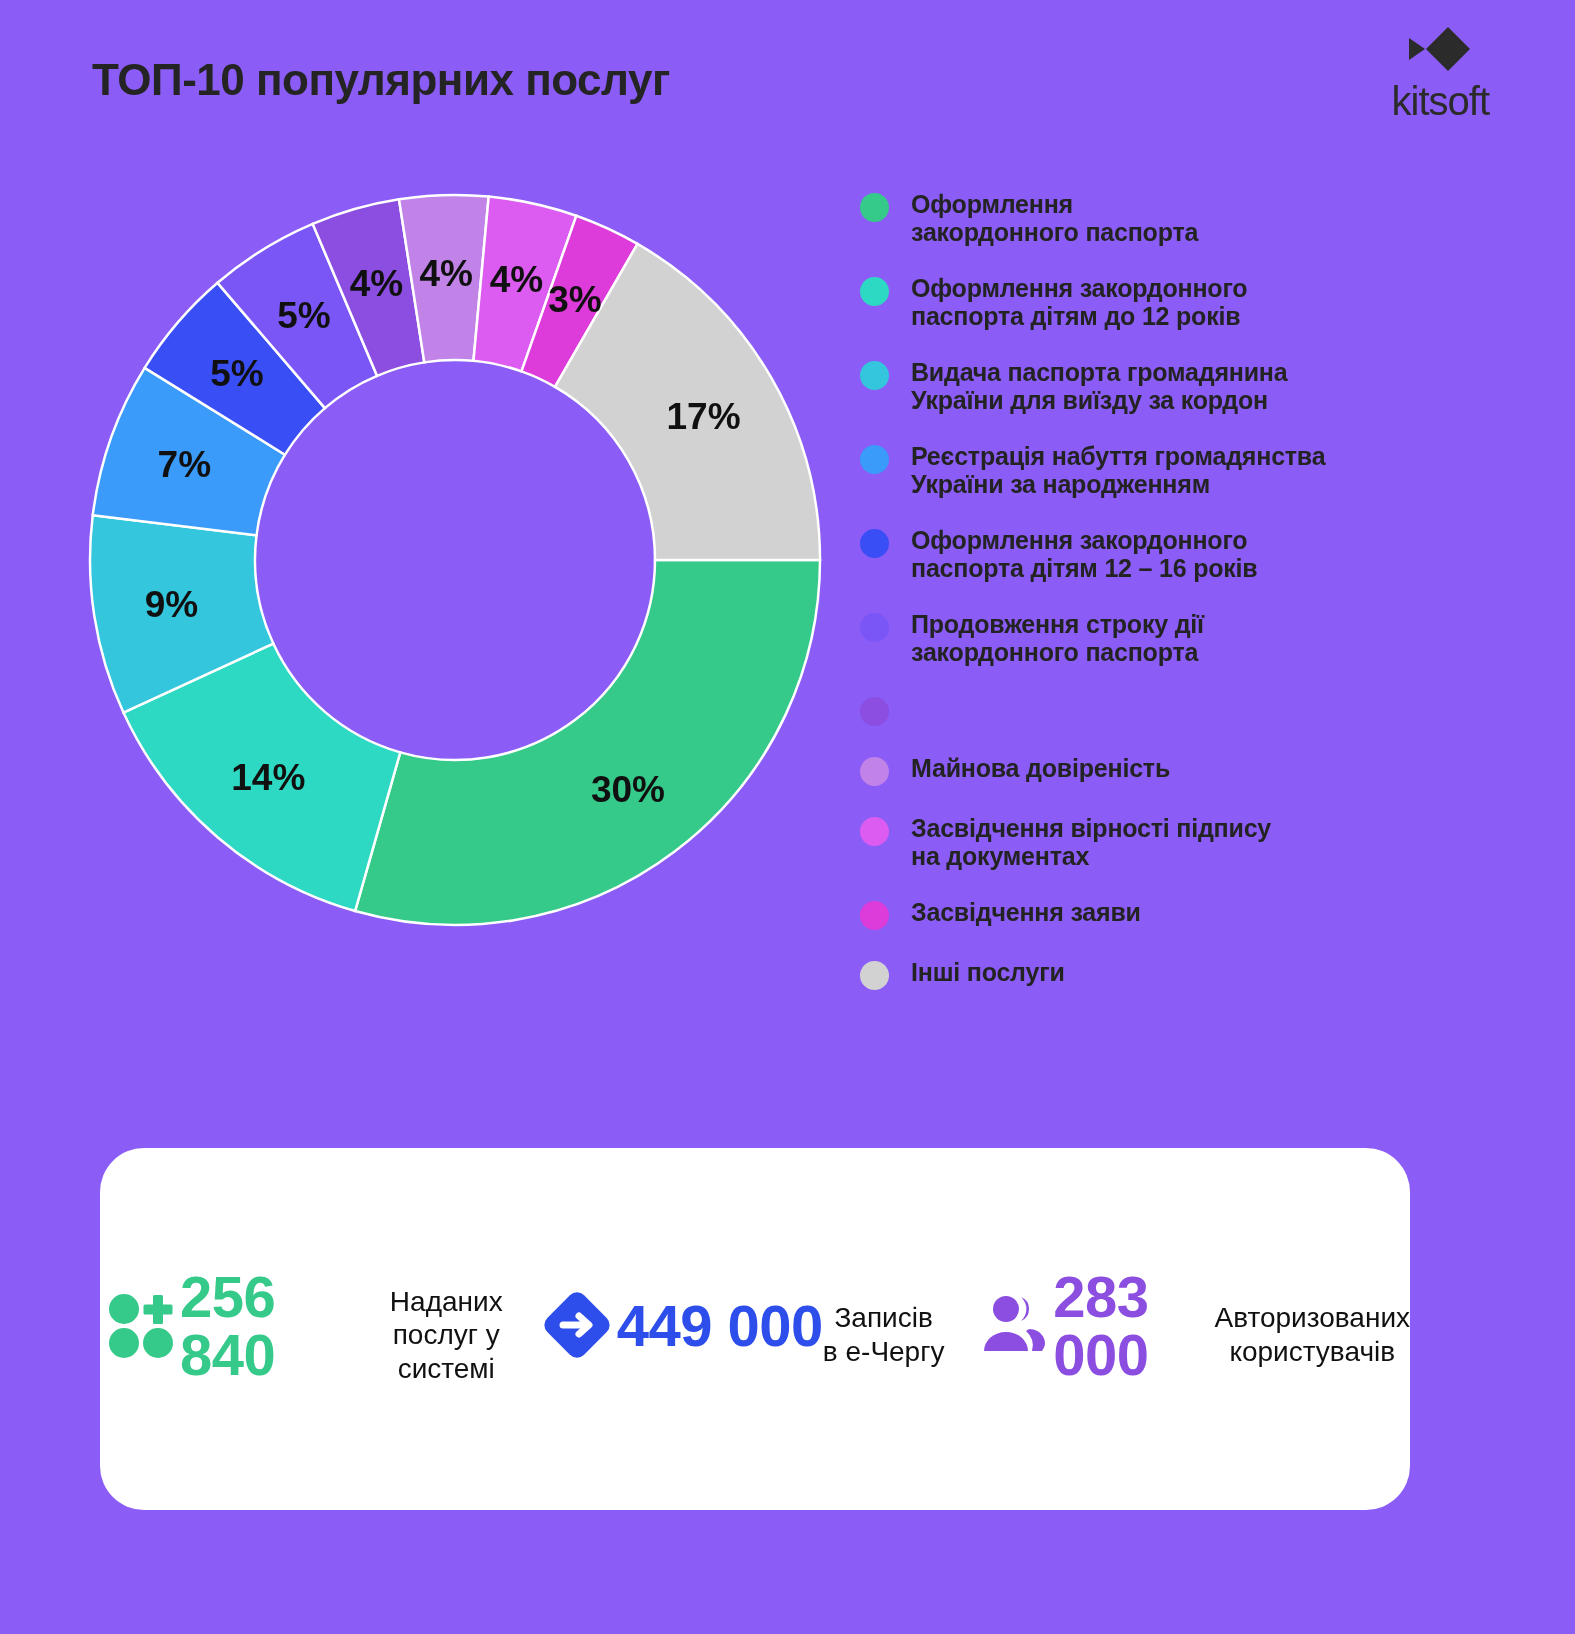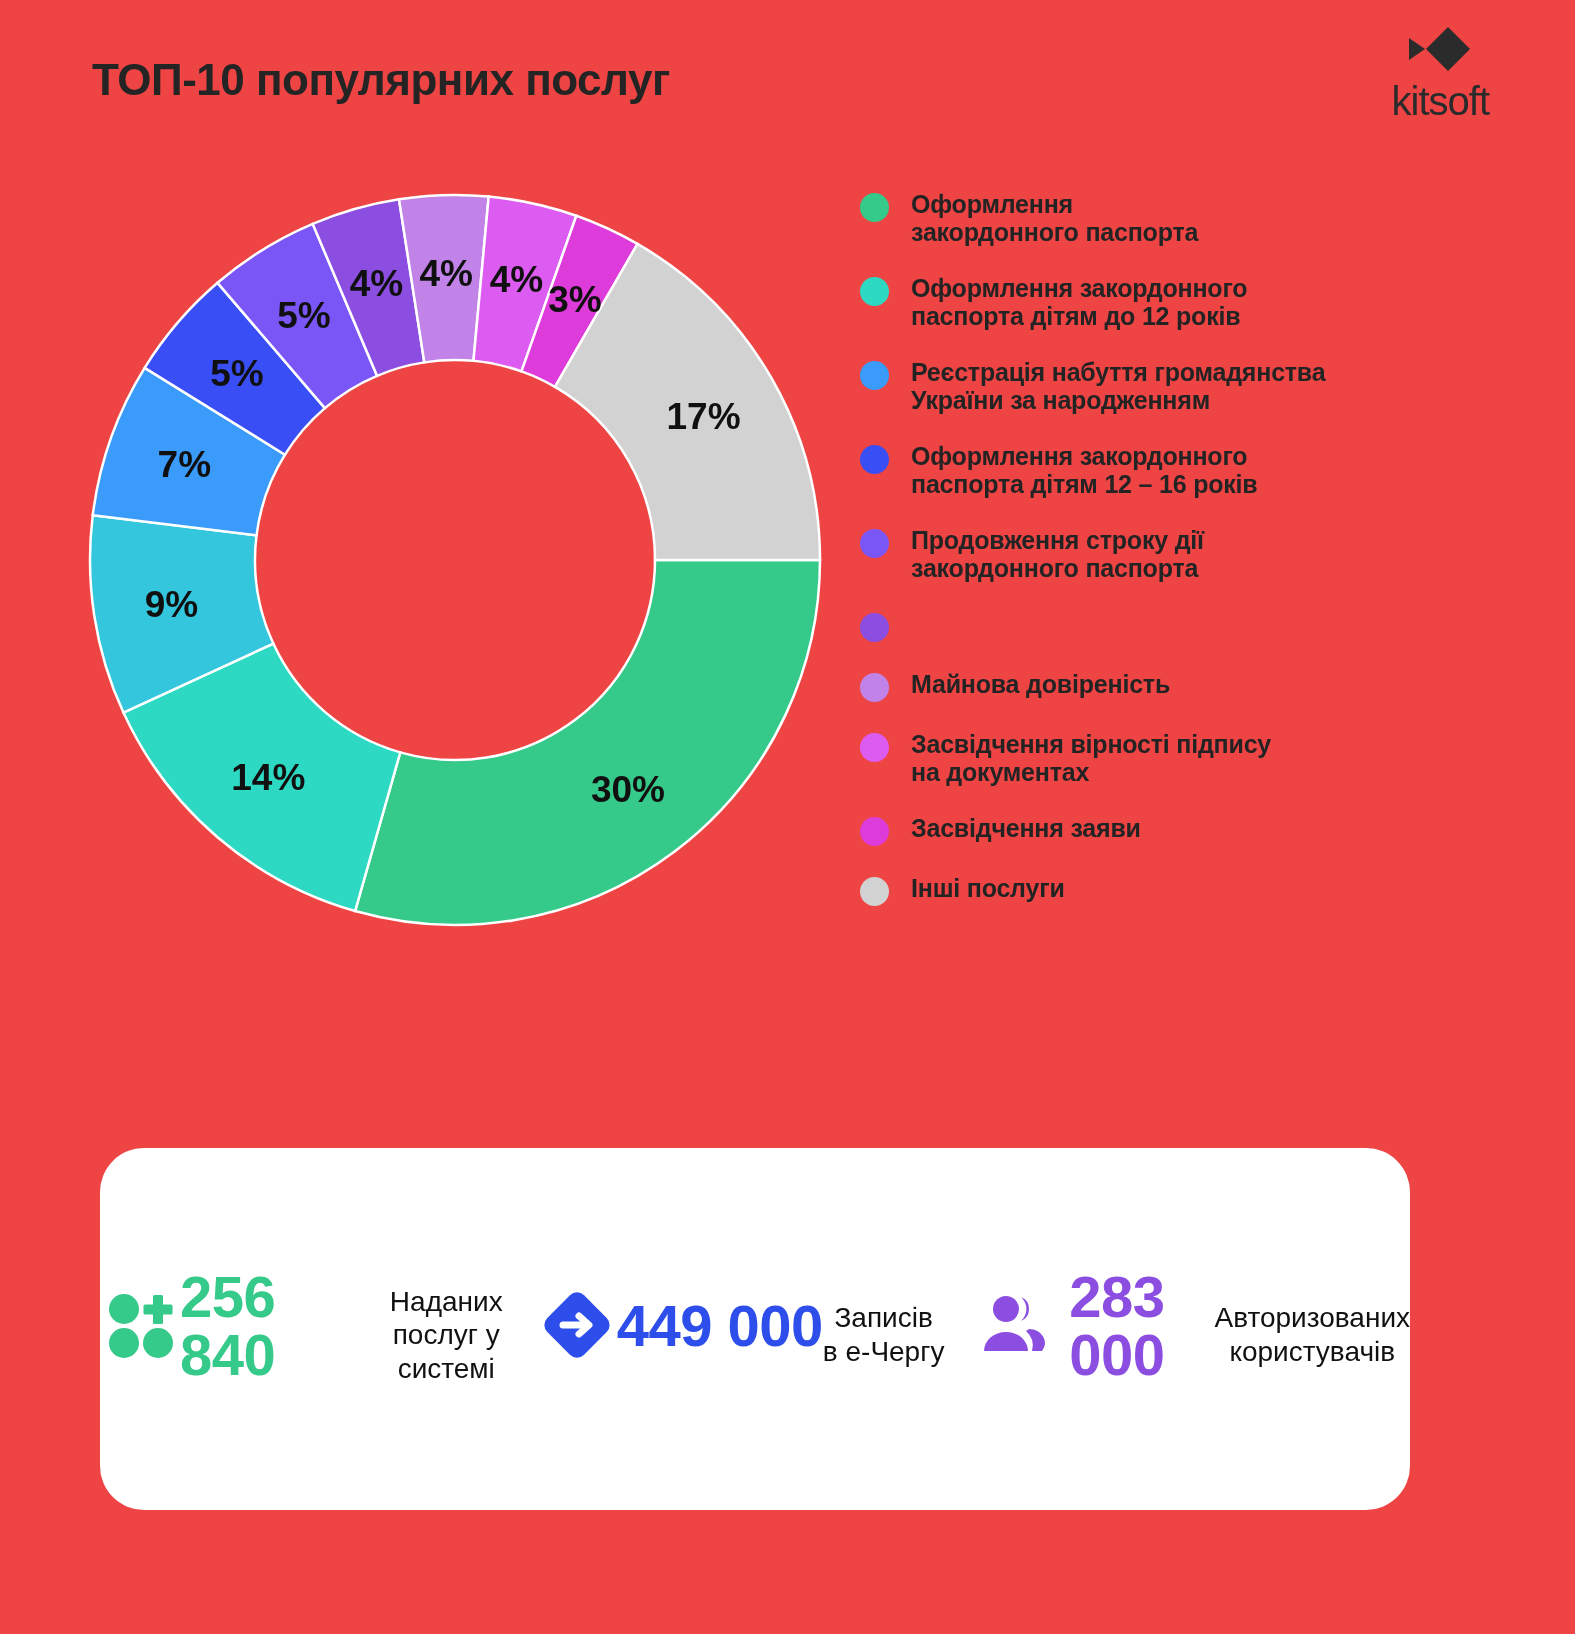"ТОП-10 популярних послуг" .stage { background: #ef4444 -> #8b5cf6 }
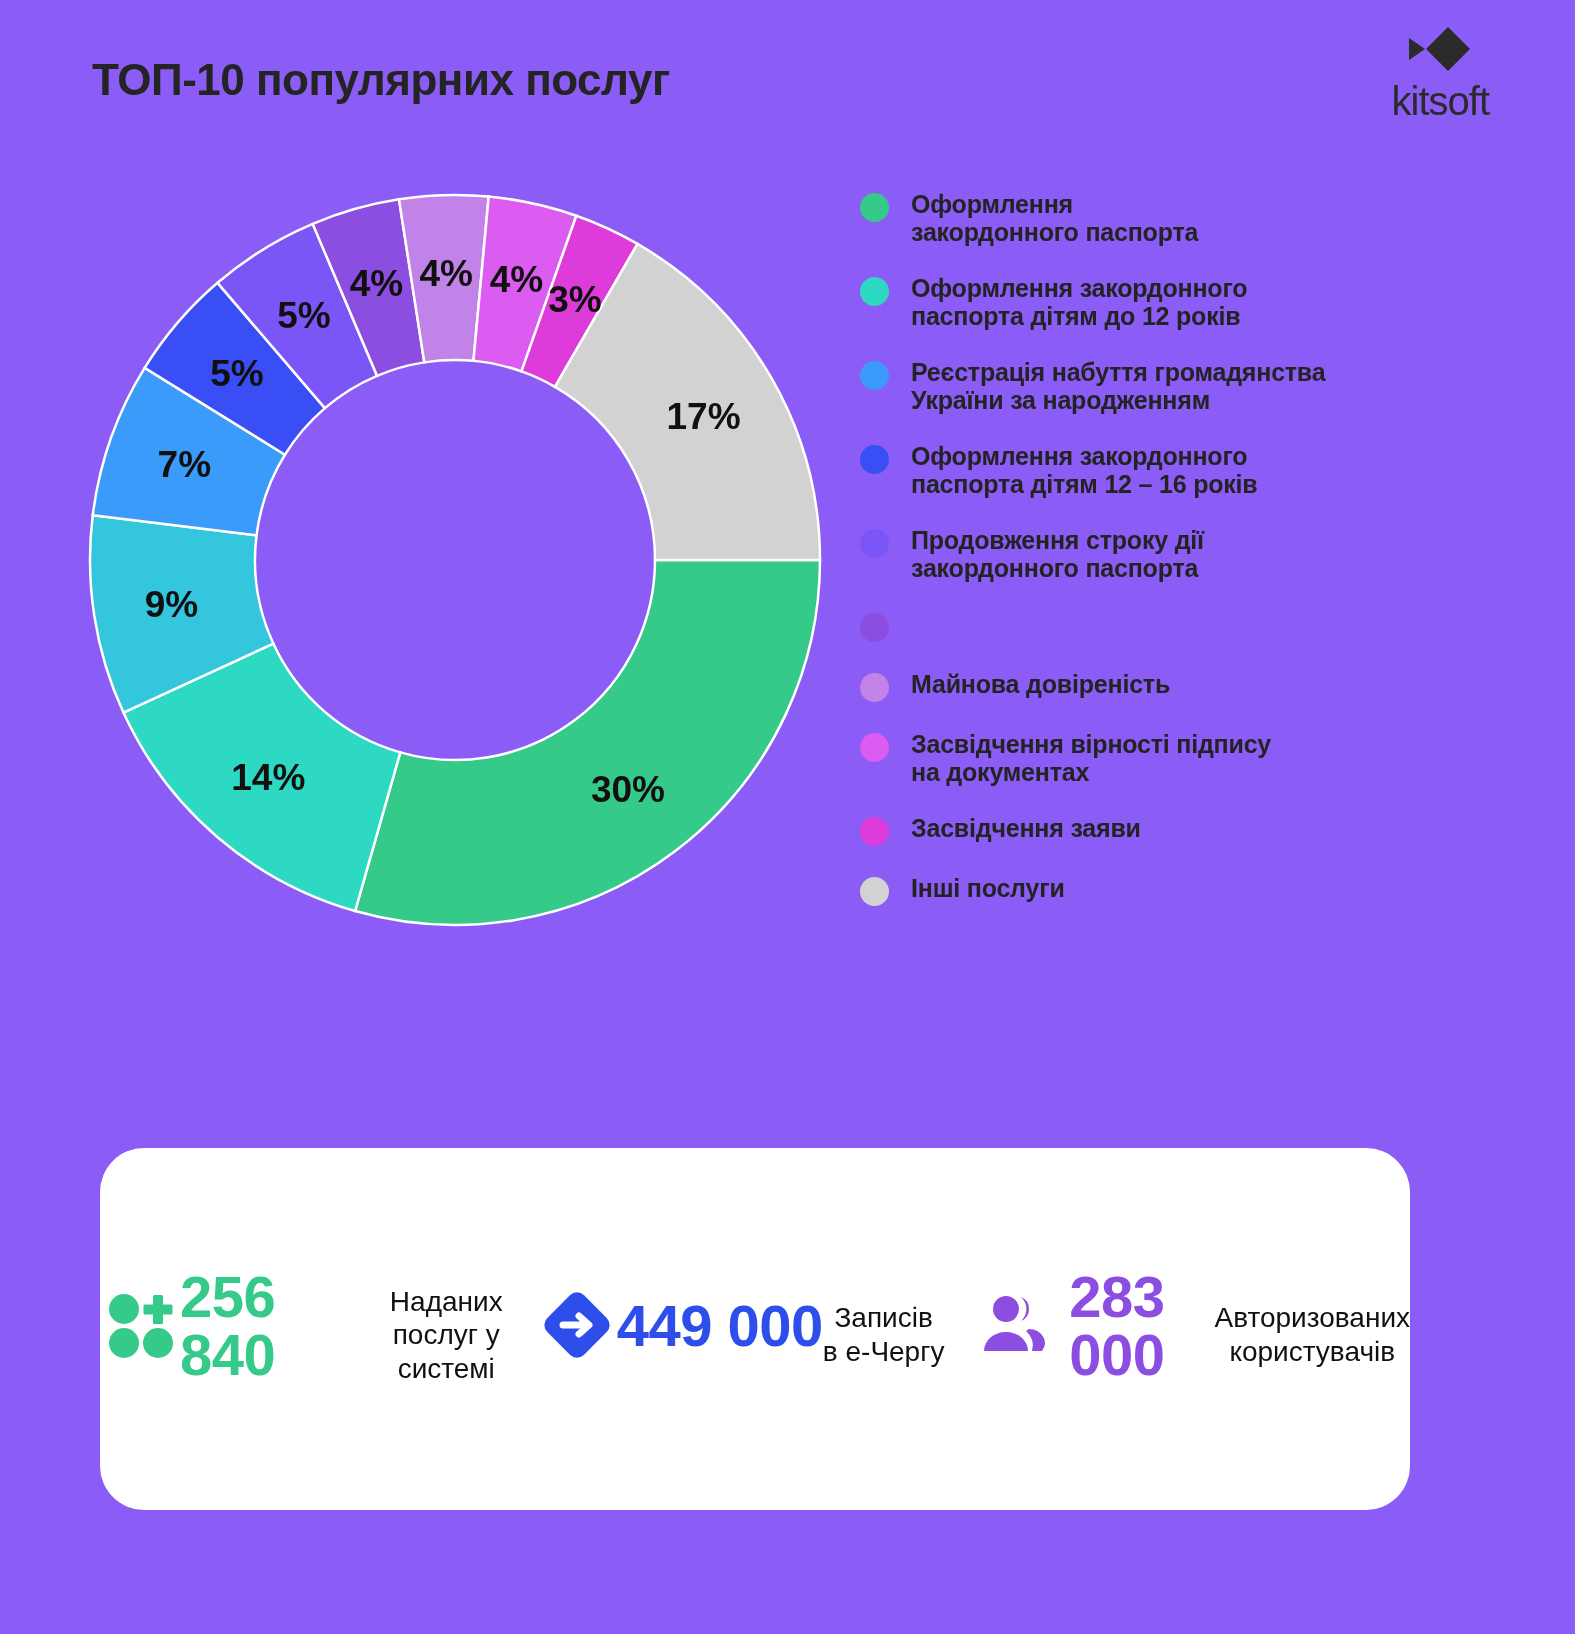"Видача паспорта громадянина" div.legend-item { html: none -> <div> <span></span> <span>Видача паспорта громадянина України для виїзду за кордон</span> </div> }
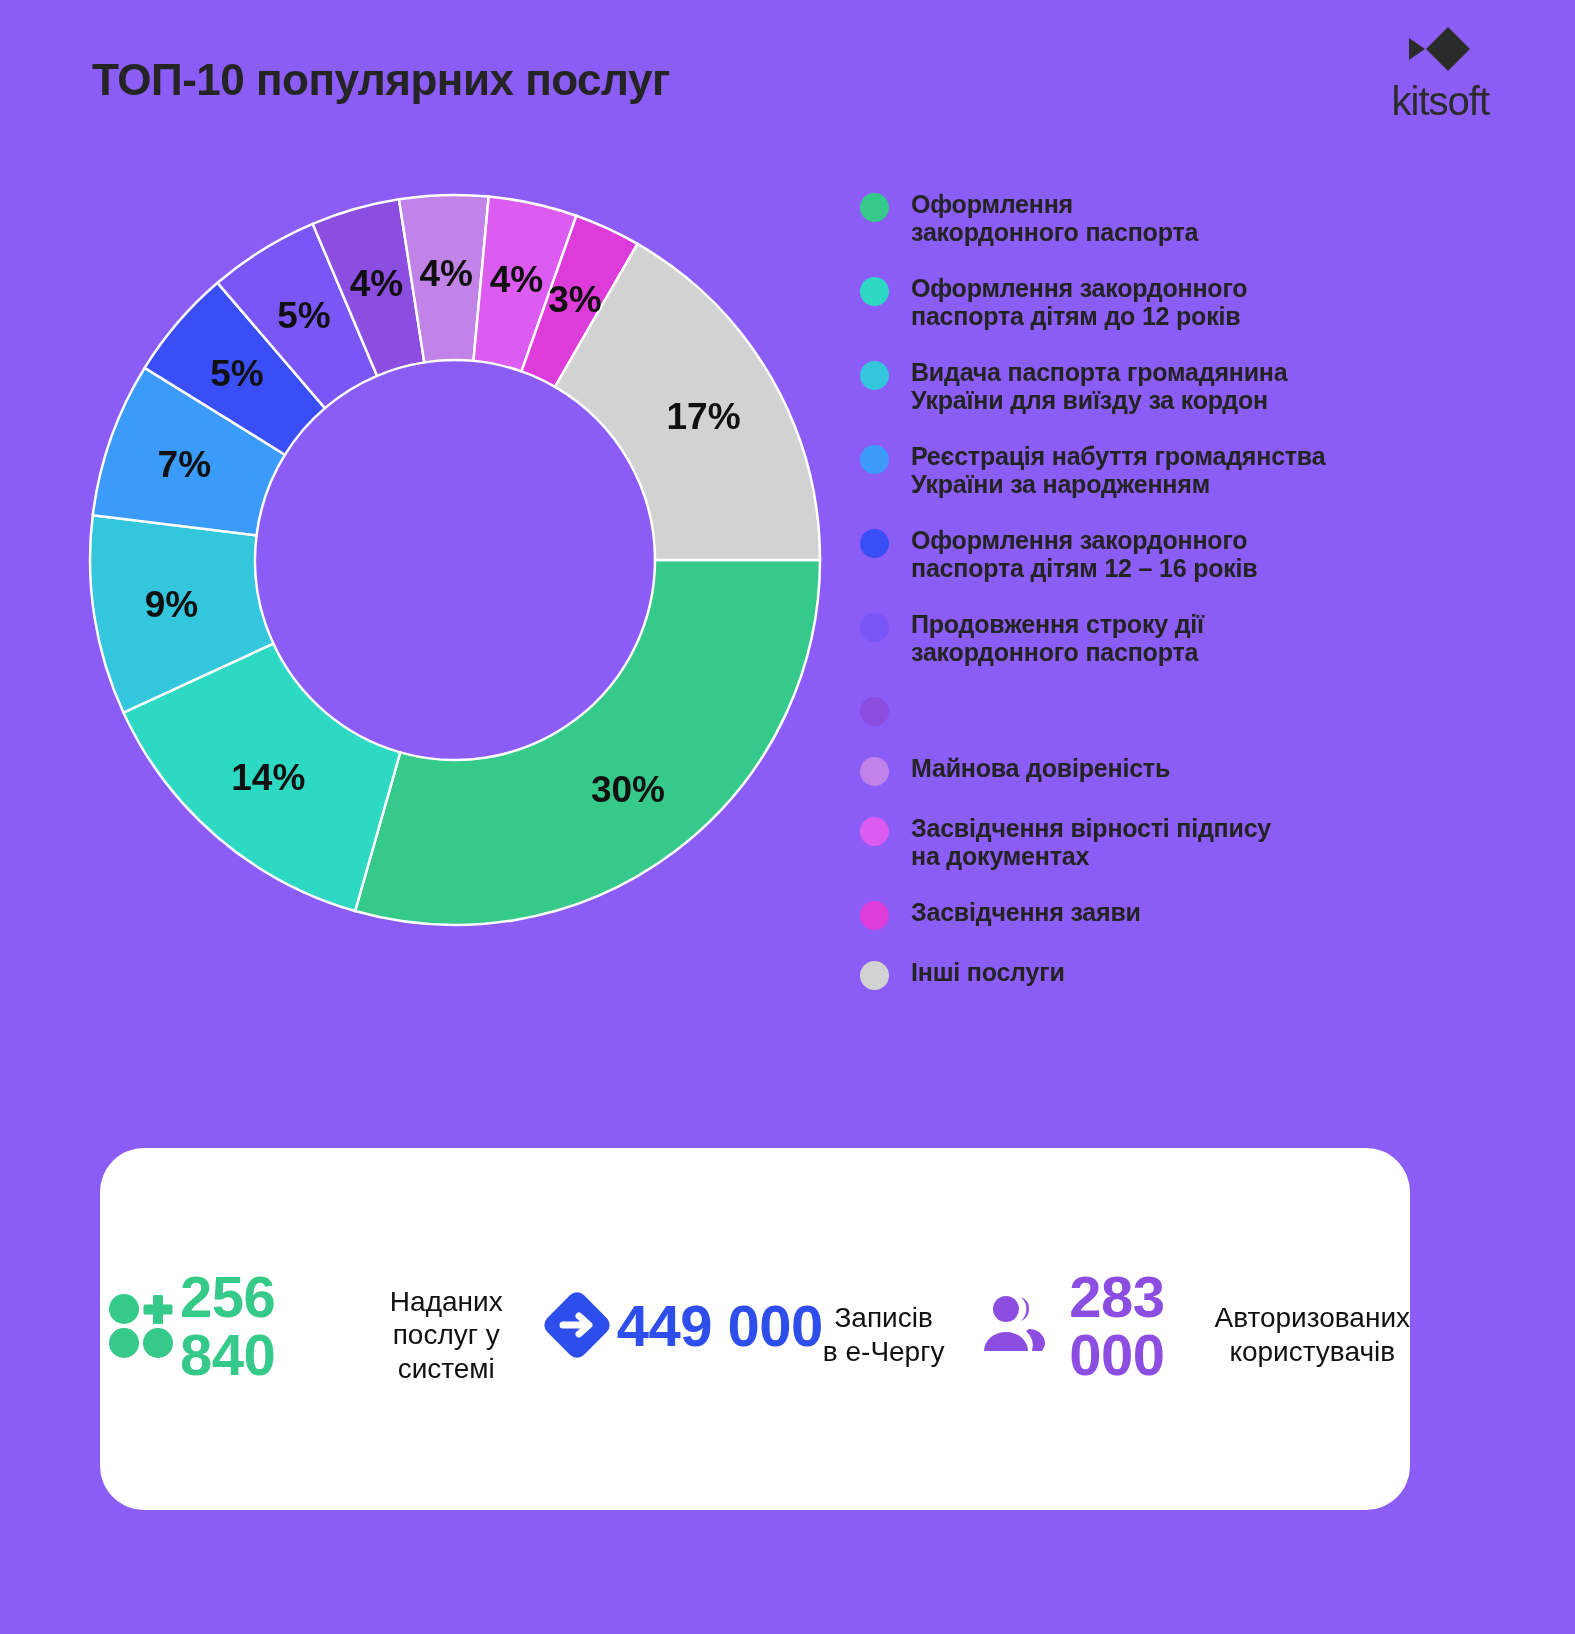"283 000" div.stat-value { margin-left: 16px -> none }
